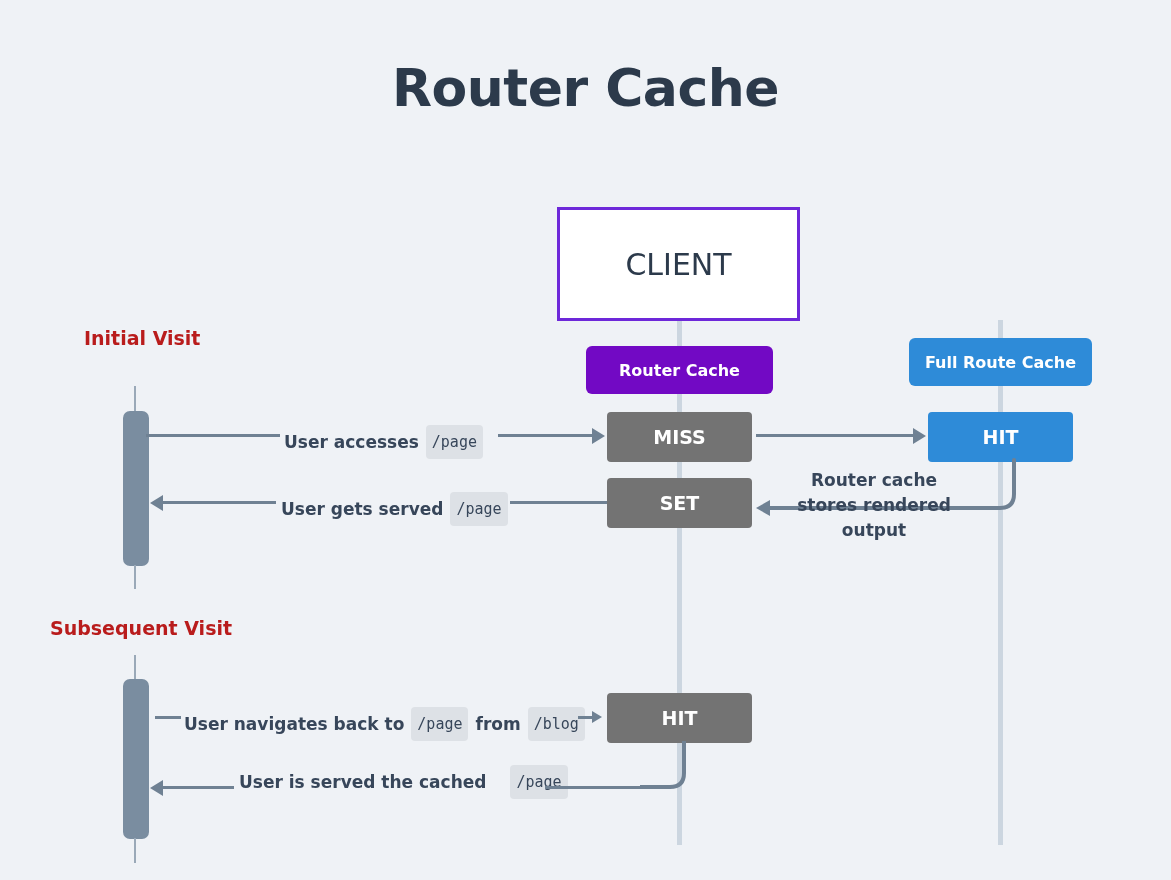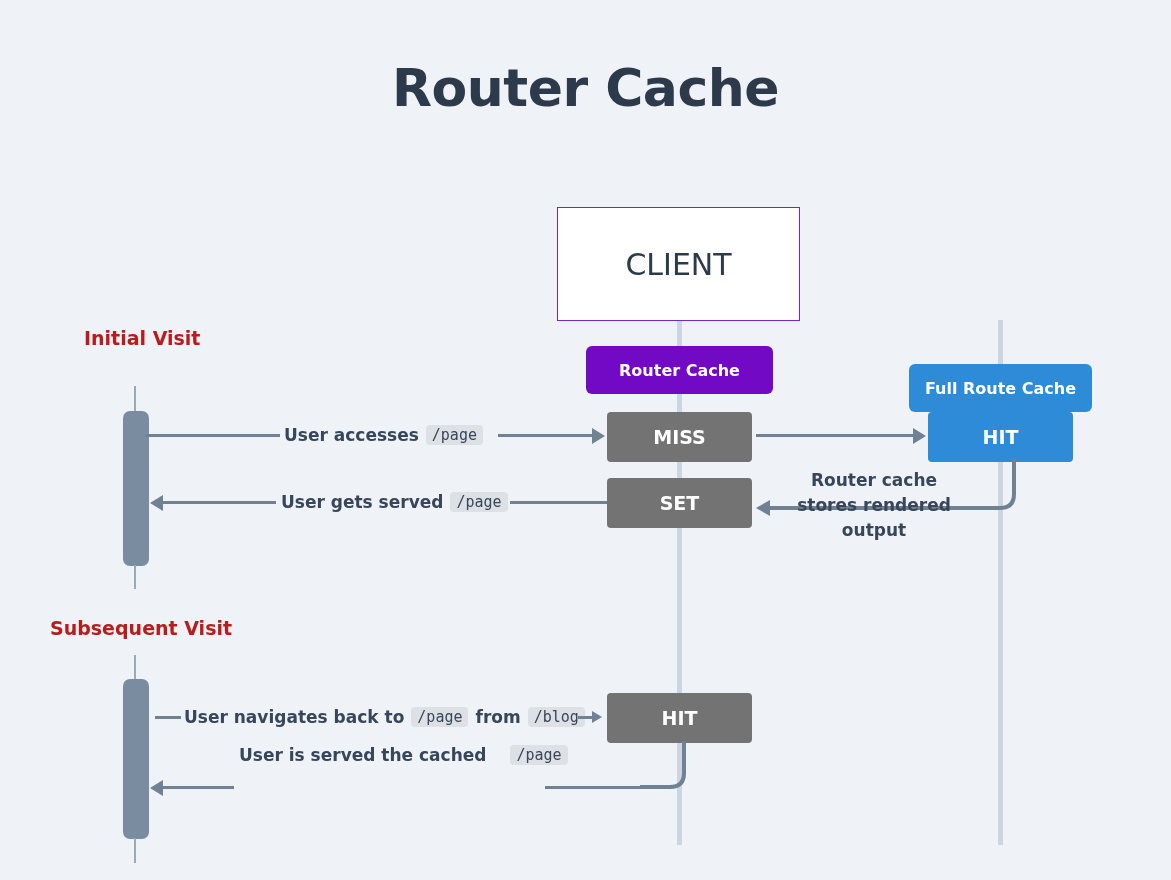"CLIENT" .participant { border: 1px solid #6d28d9 -> 3px solid #6d28d9 }
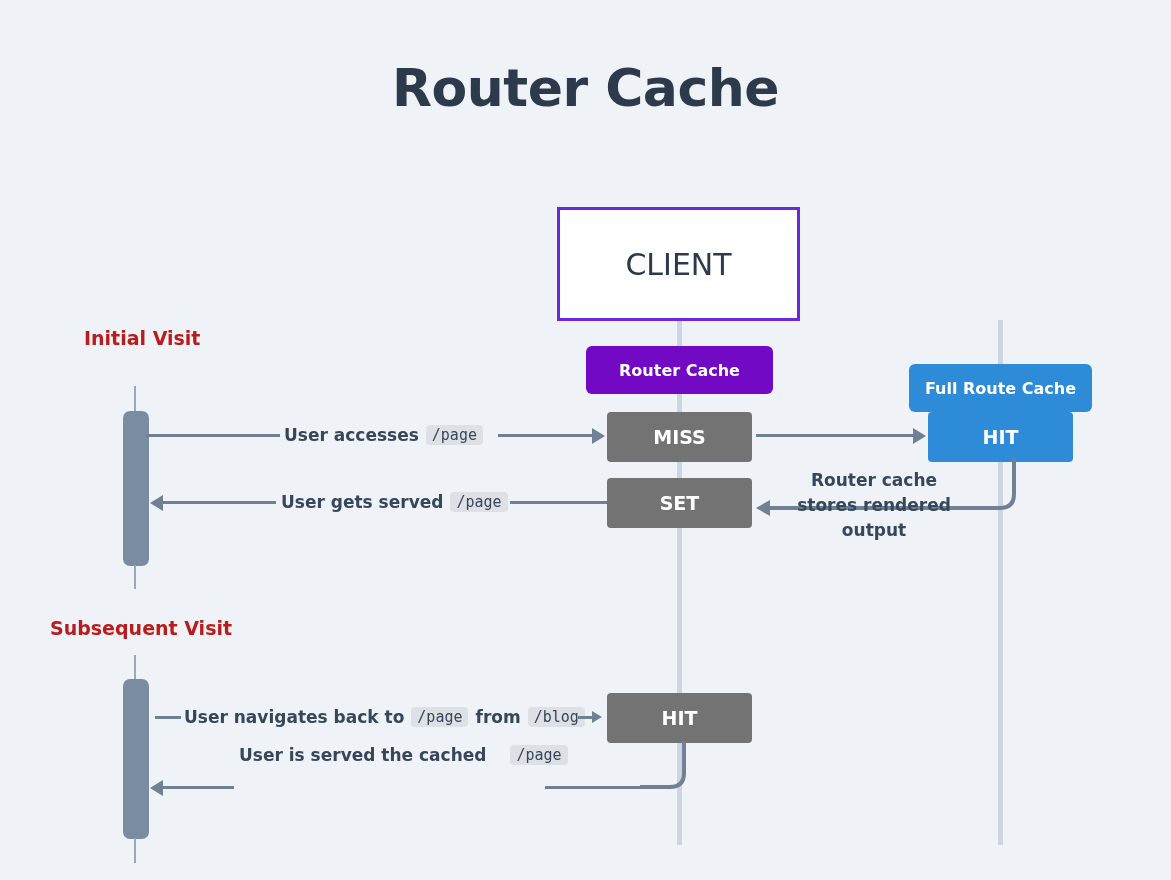"Full Route Cache" div.badge { top: 364px -> 338px }
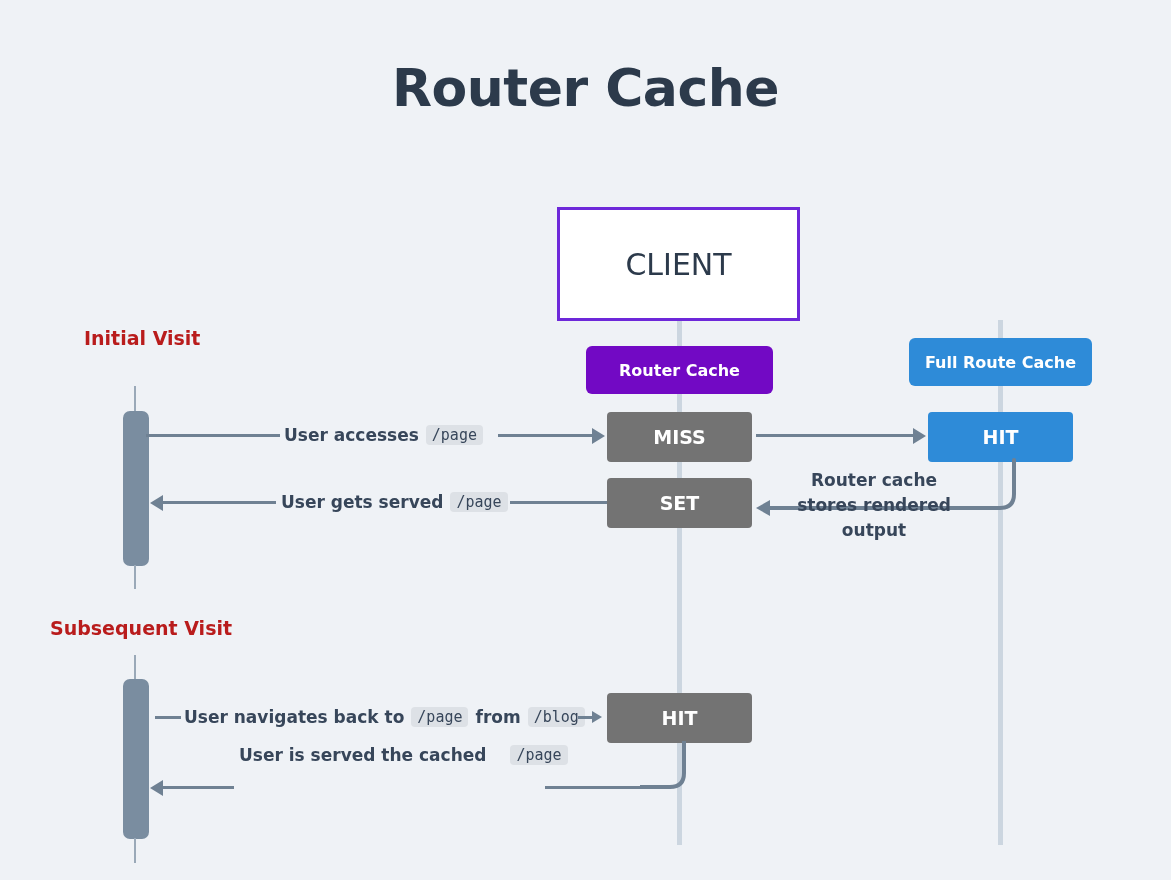"/page" .code { padding: 1px 6px -> 8px 6px }
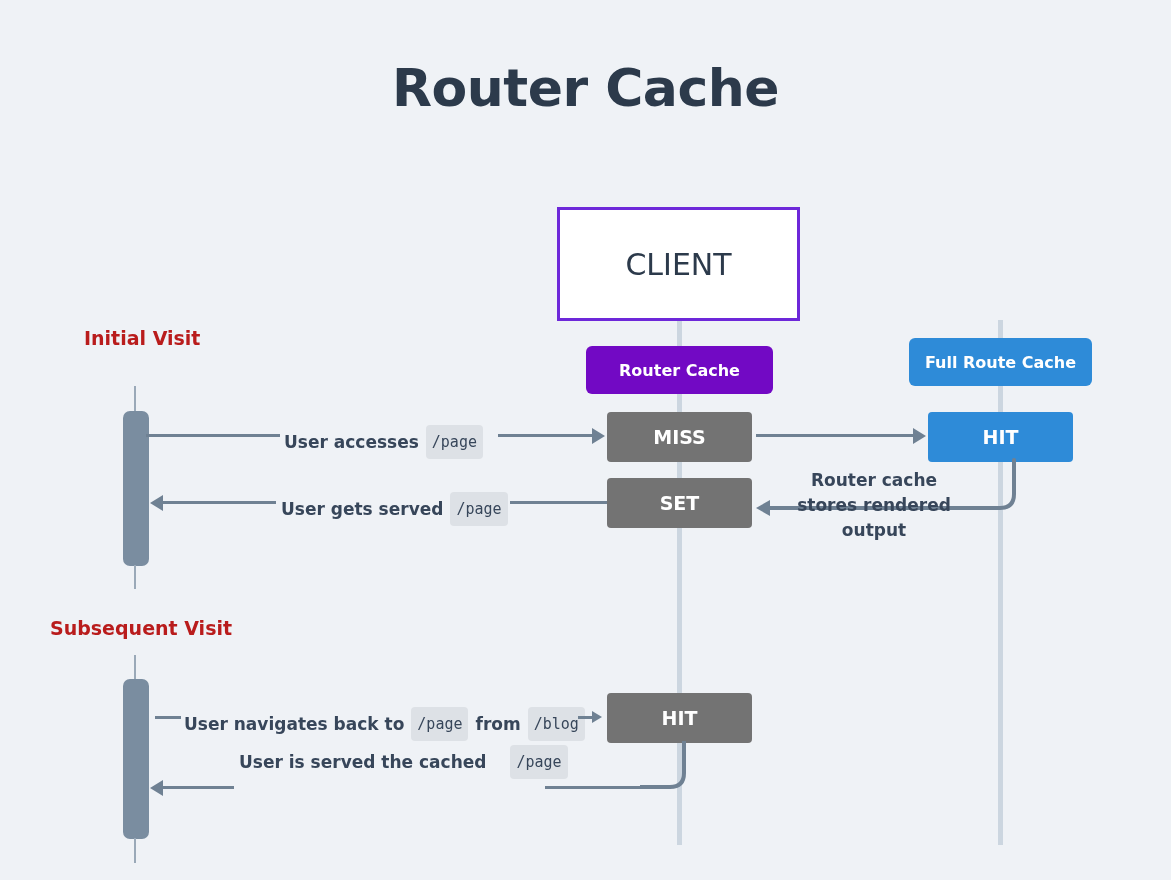"User is served the cached" div.mtext { top: 745px -> 765px }
